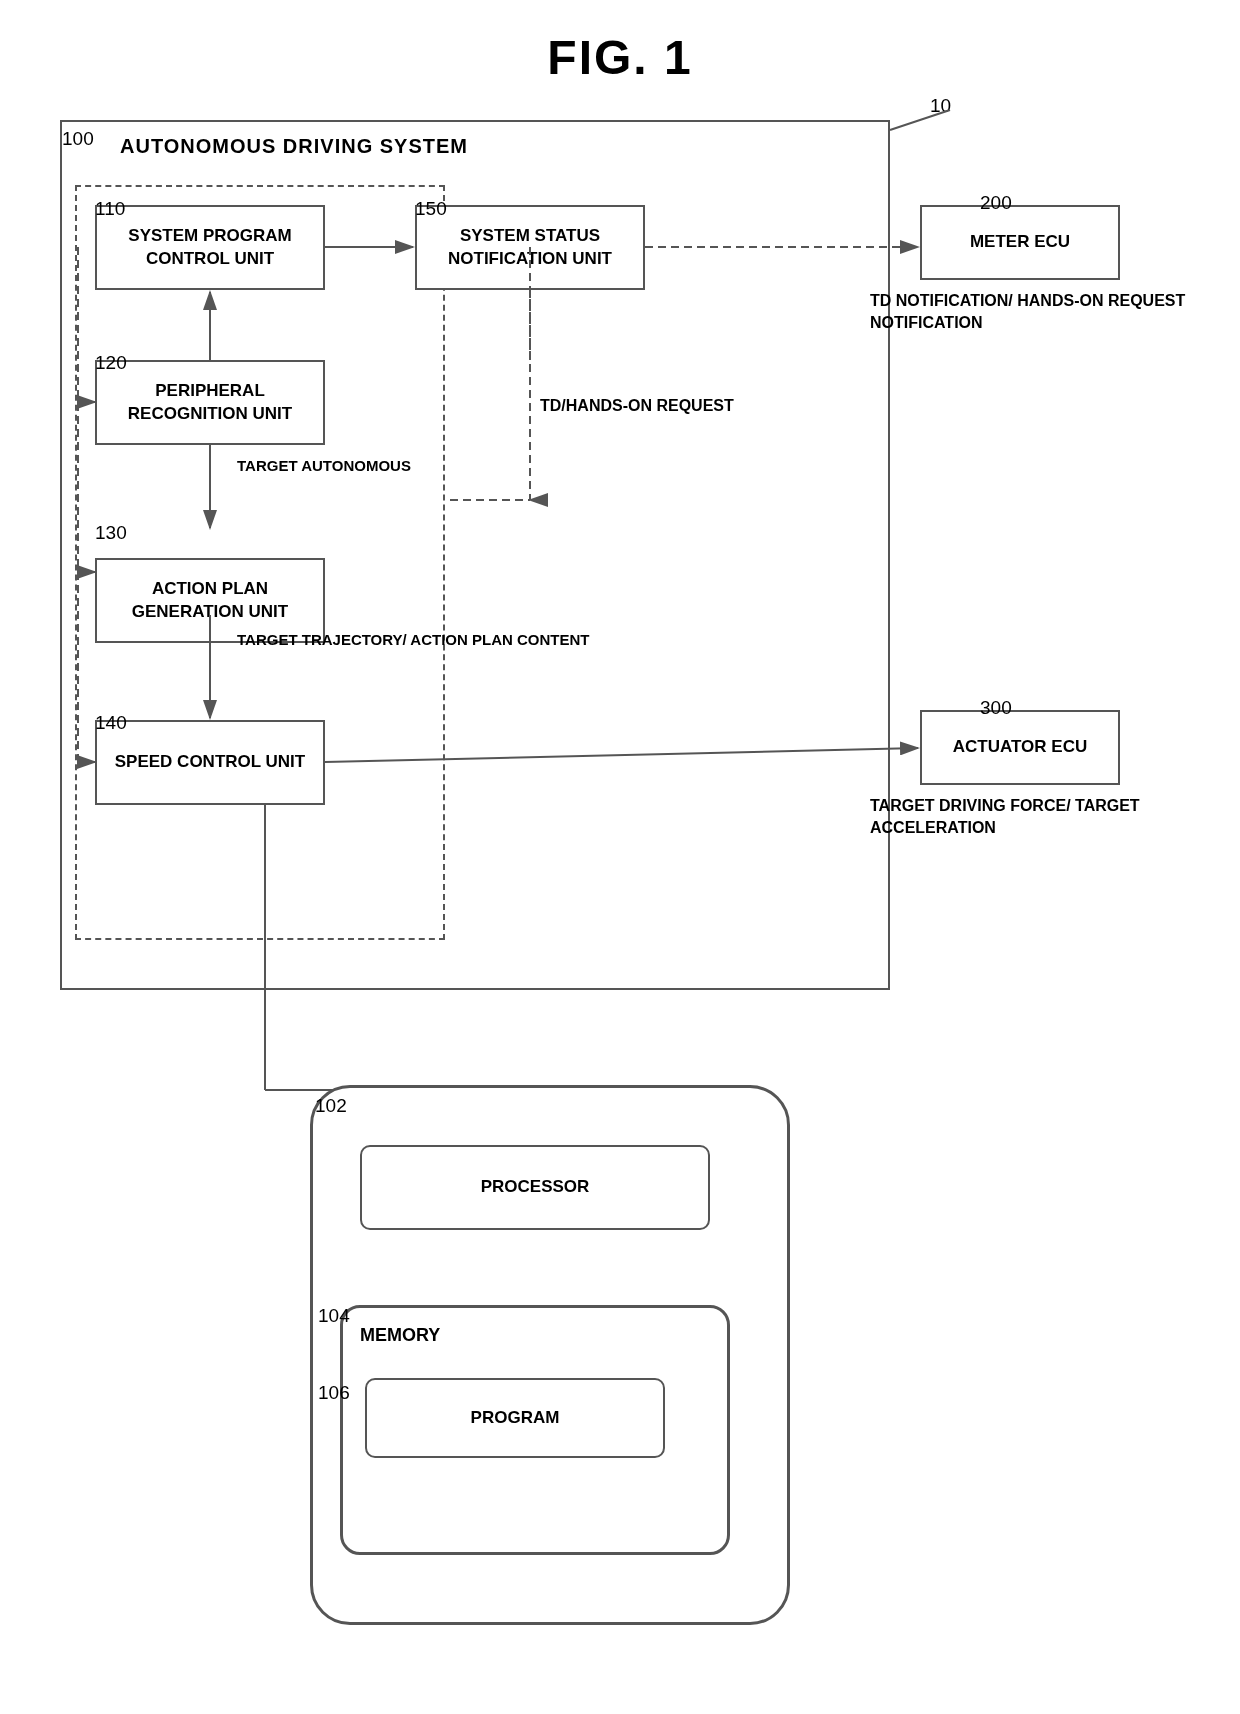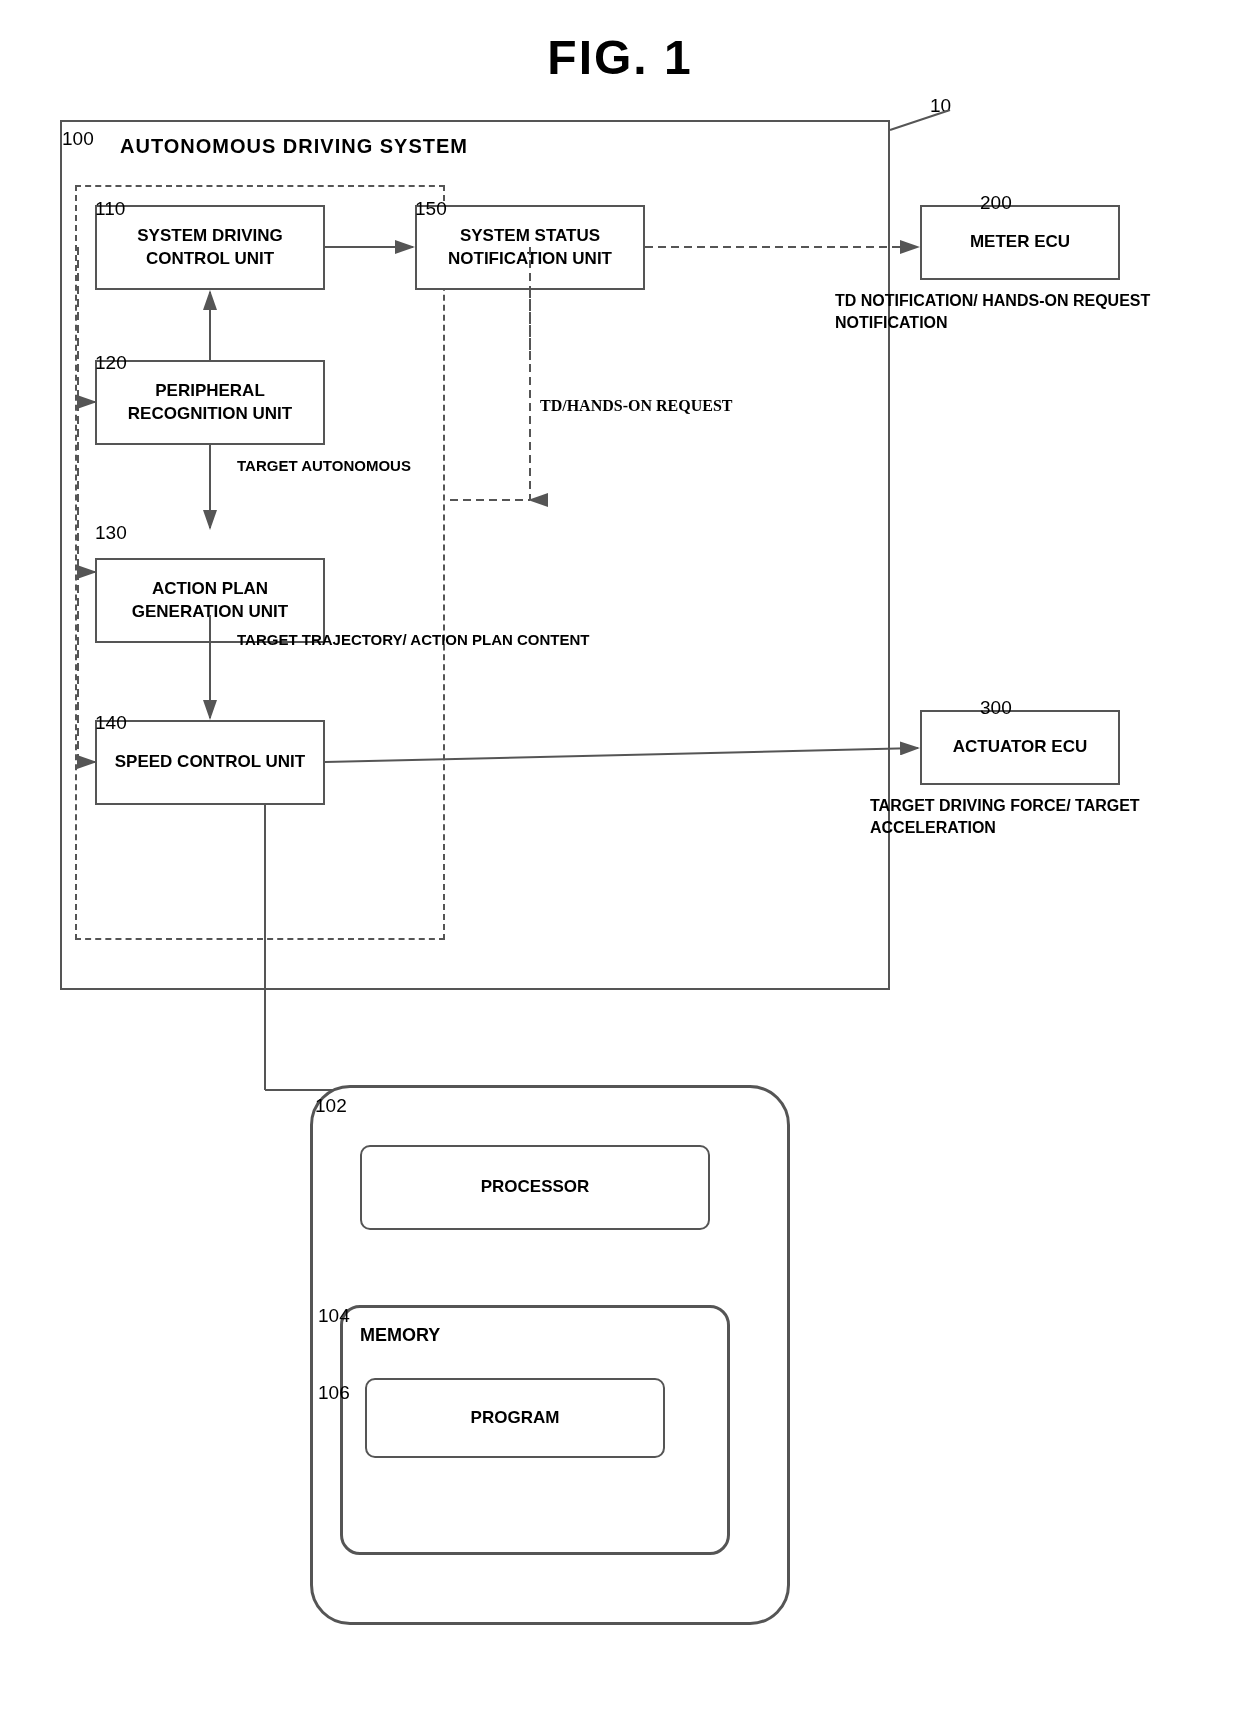"SYSTEM DRIVING CONTROL UNIT" span { text: DRIVING -> PROGRAM }
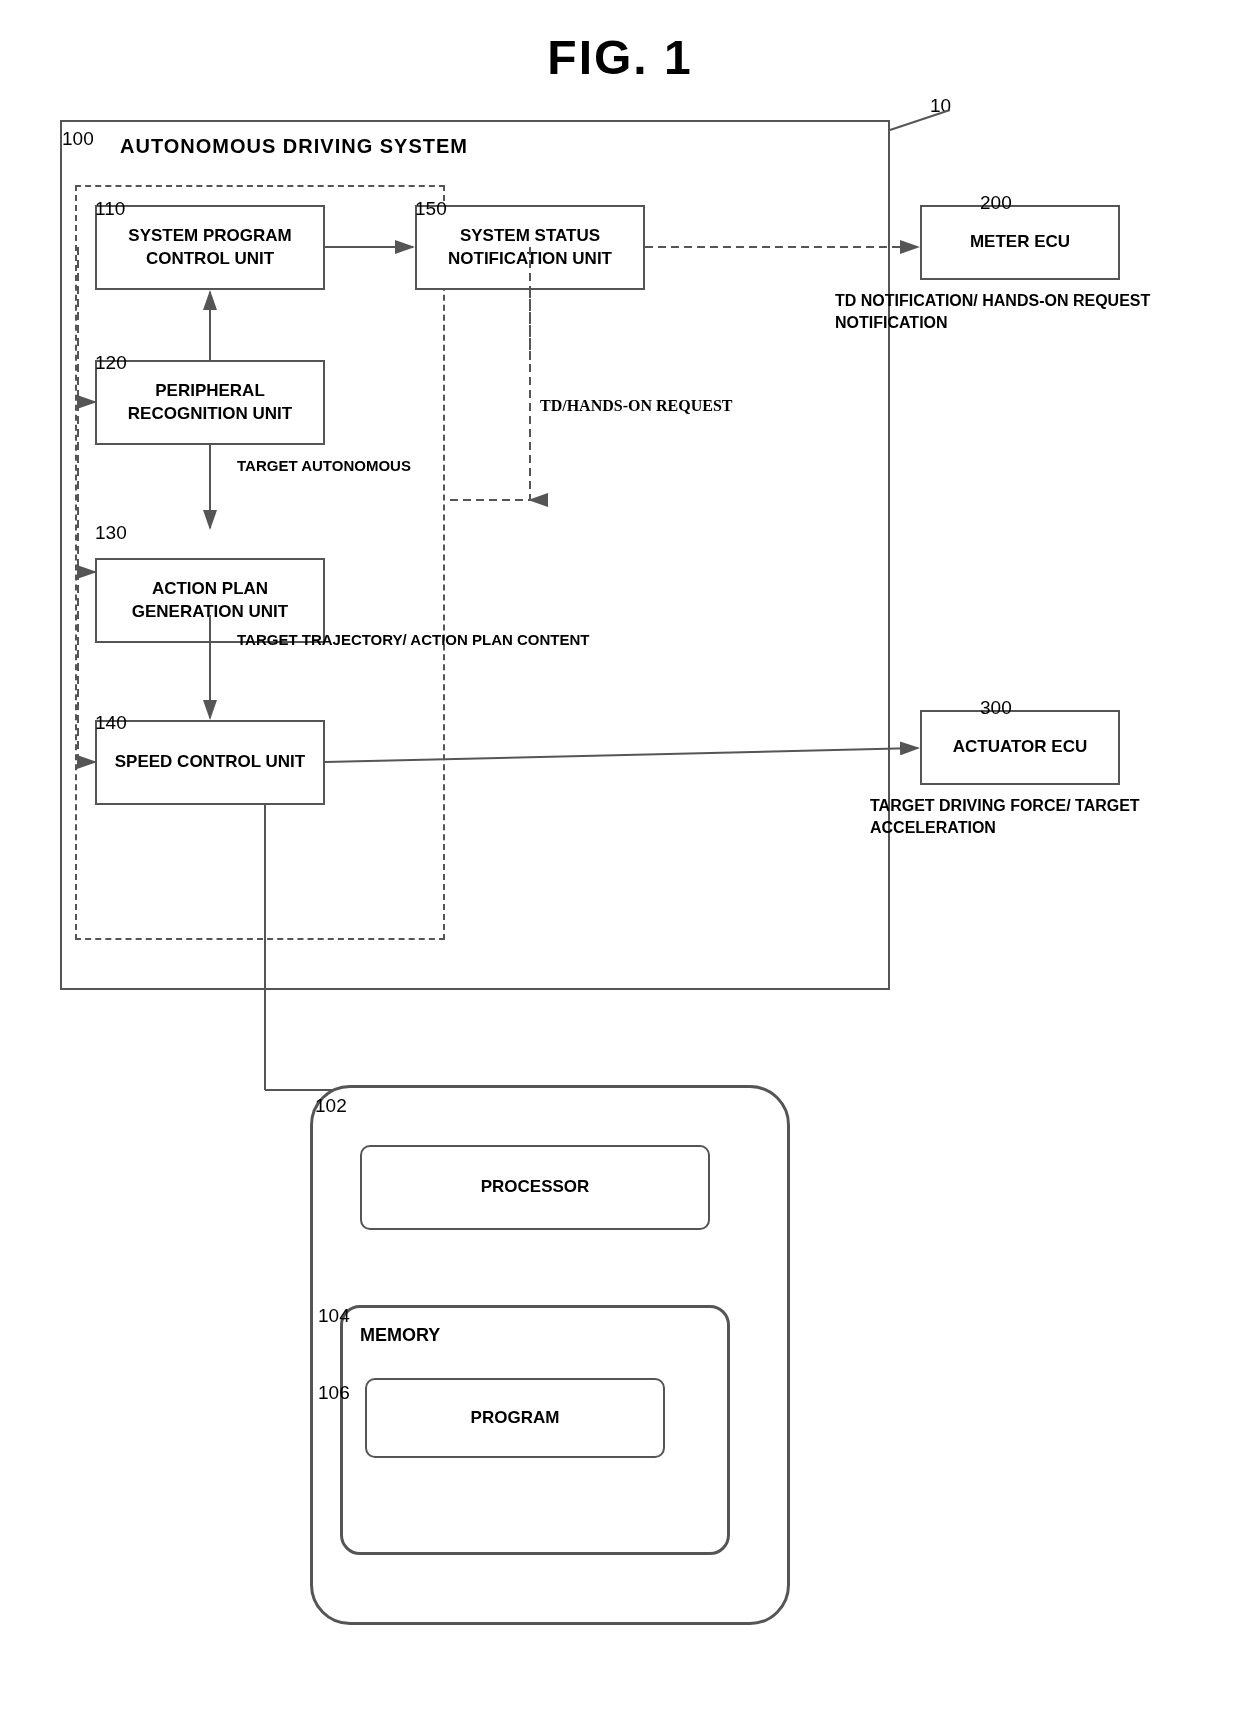"TD NOTIFICATION/ HANDS-ON REQUEST" div.annotation { left: 835px -> 870px }
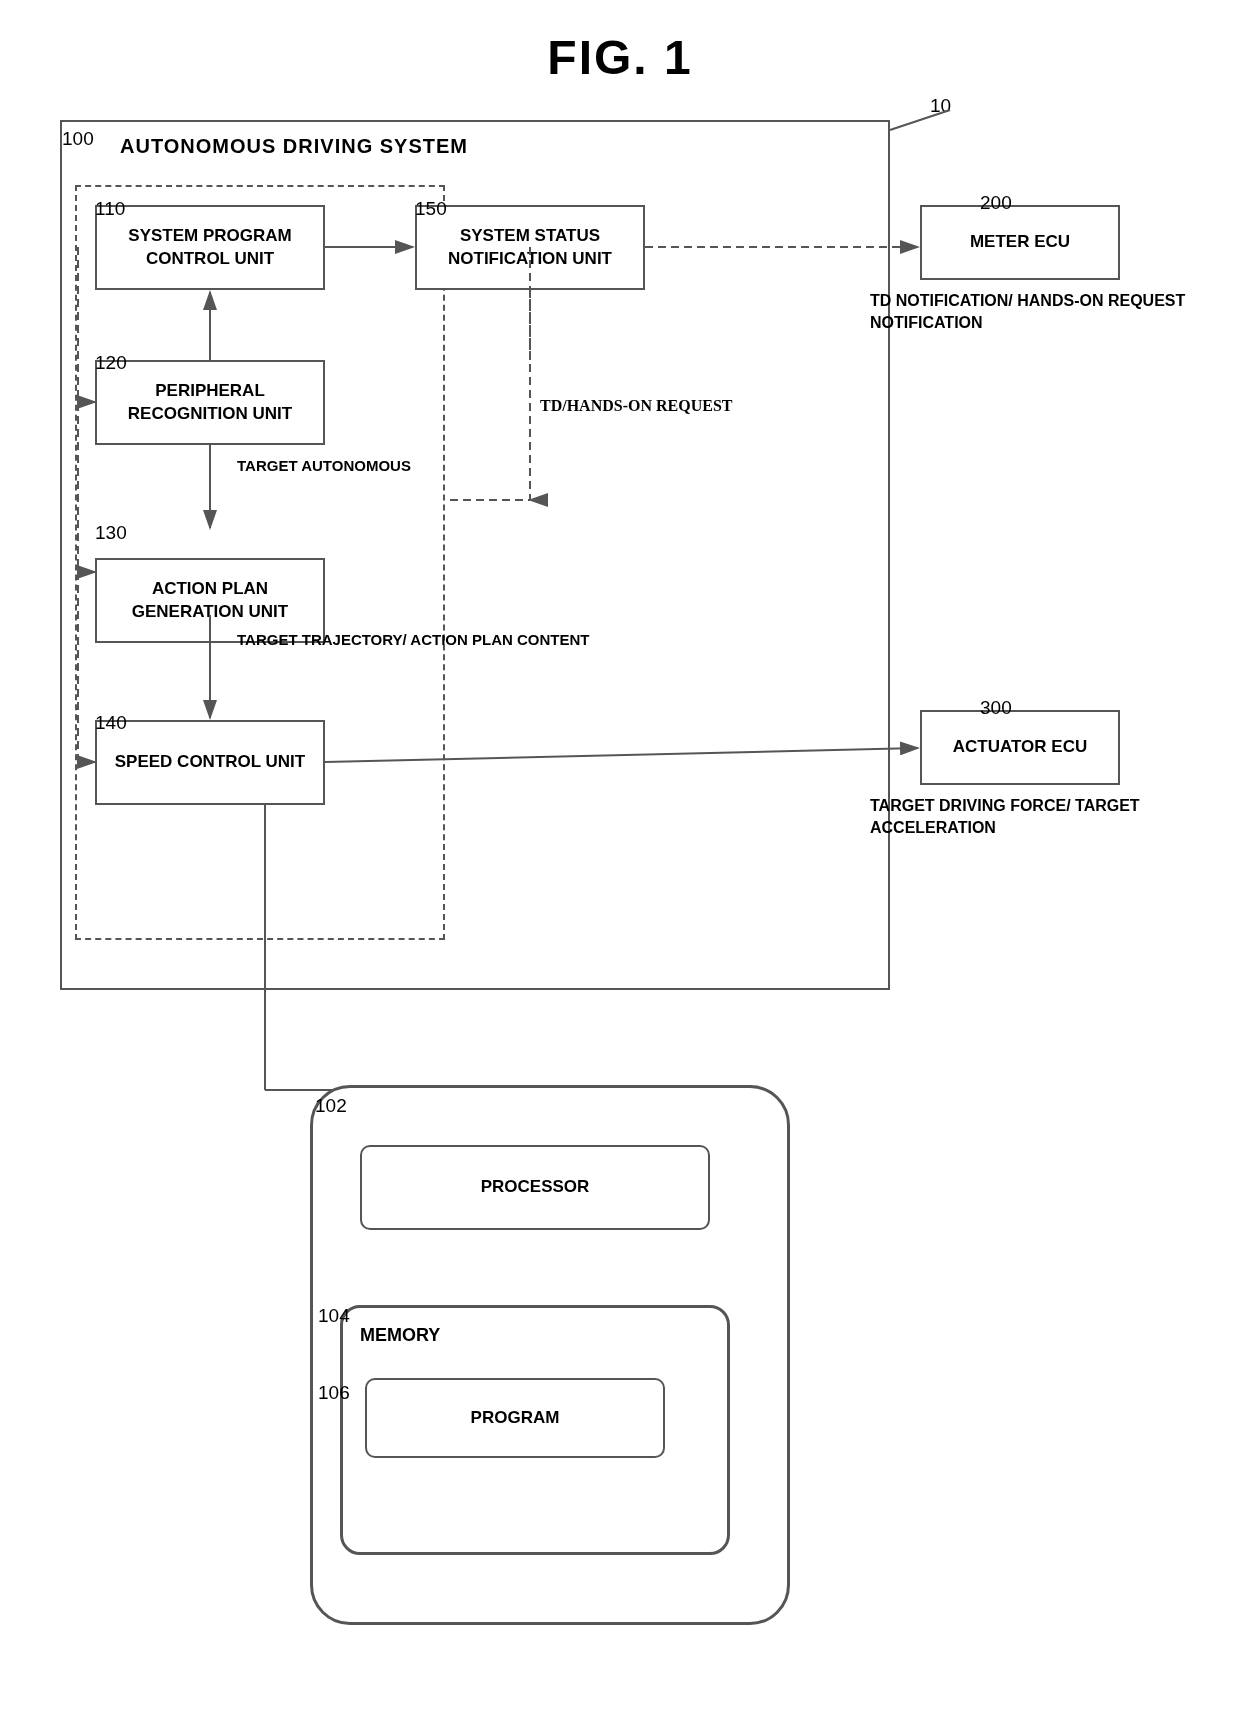"TD/HANDS-ON REQUEST" div.annotation { font-family: Liberation Serif, serif -> none }
